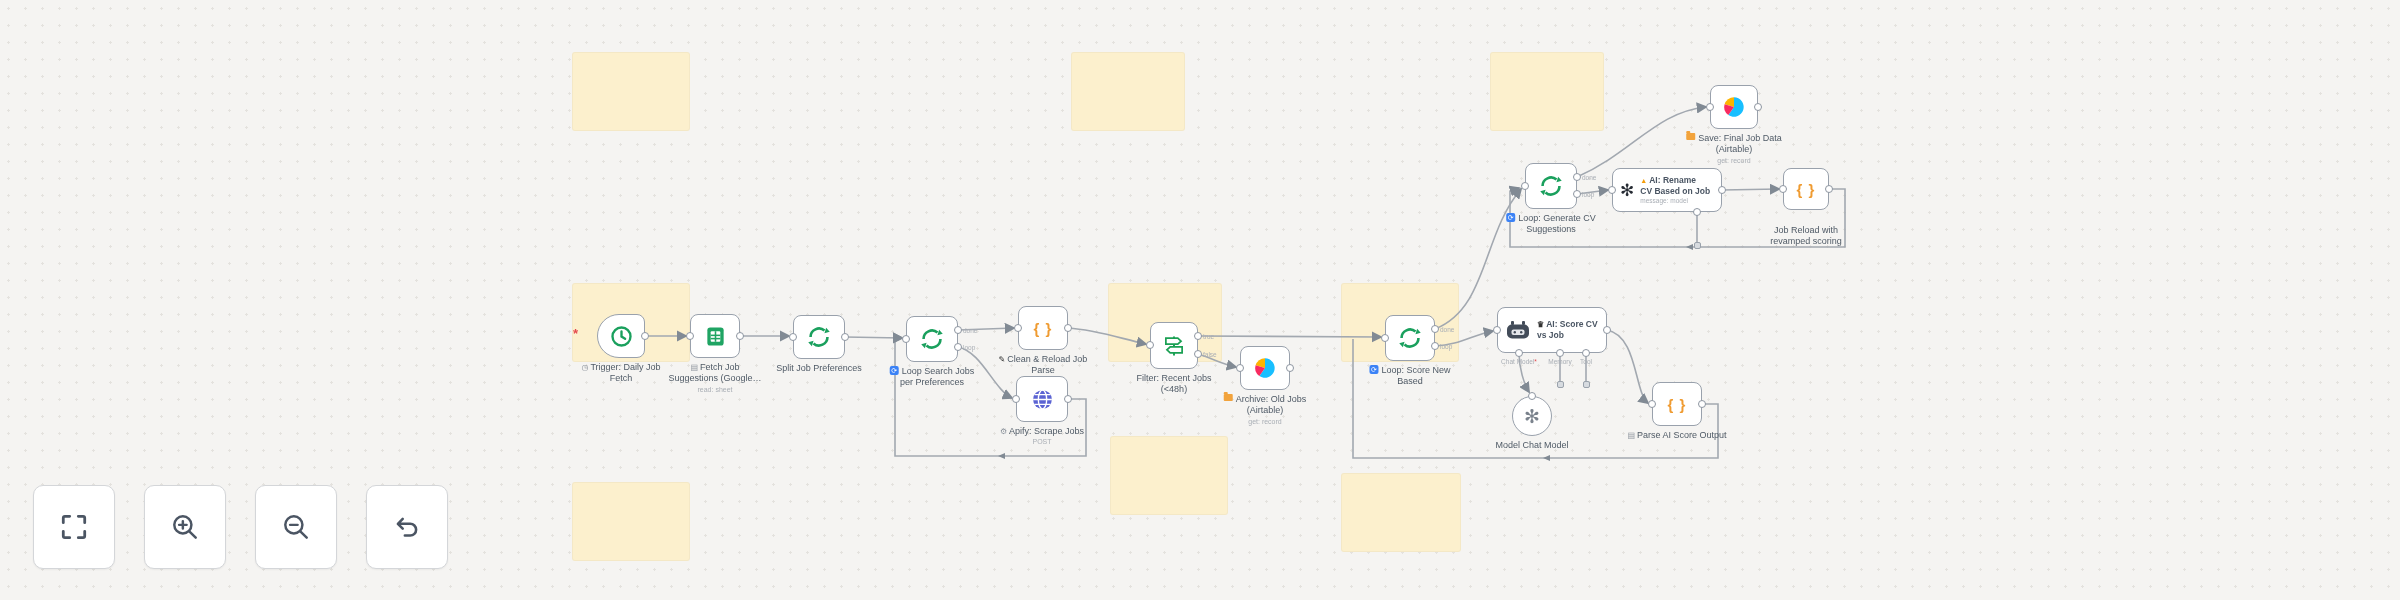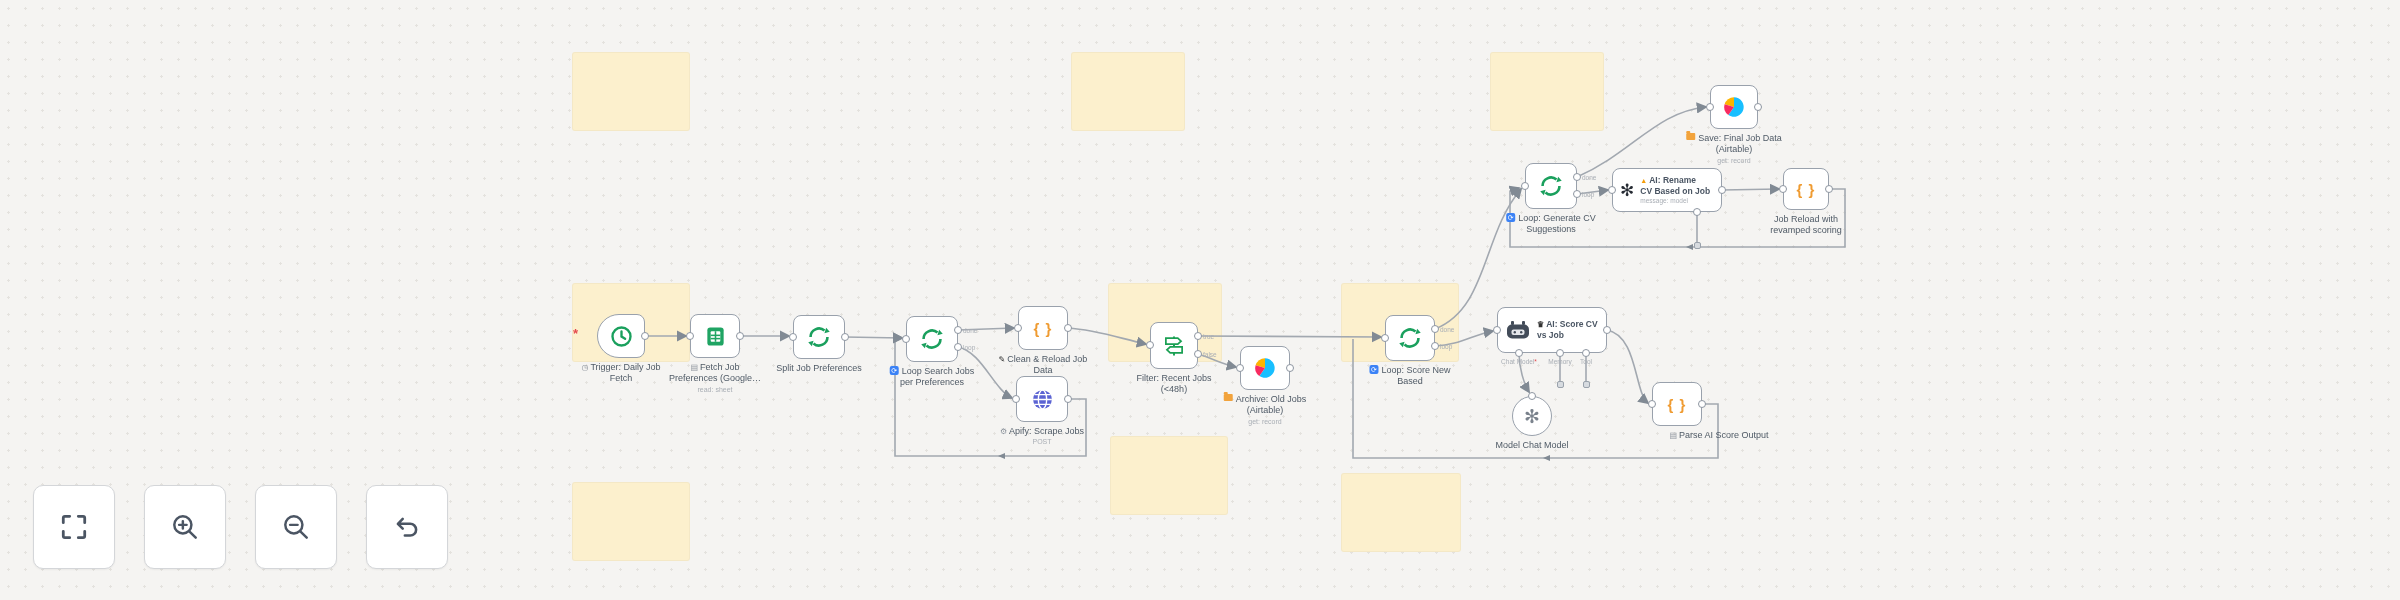"Job Reload with" div.nlabel { top: 214px -> 225px }
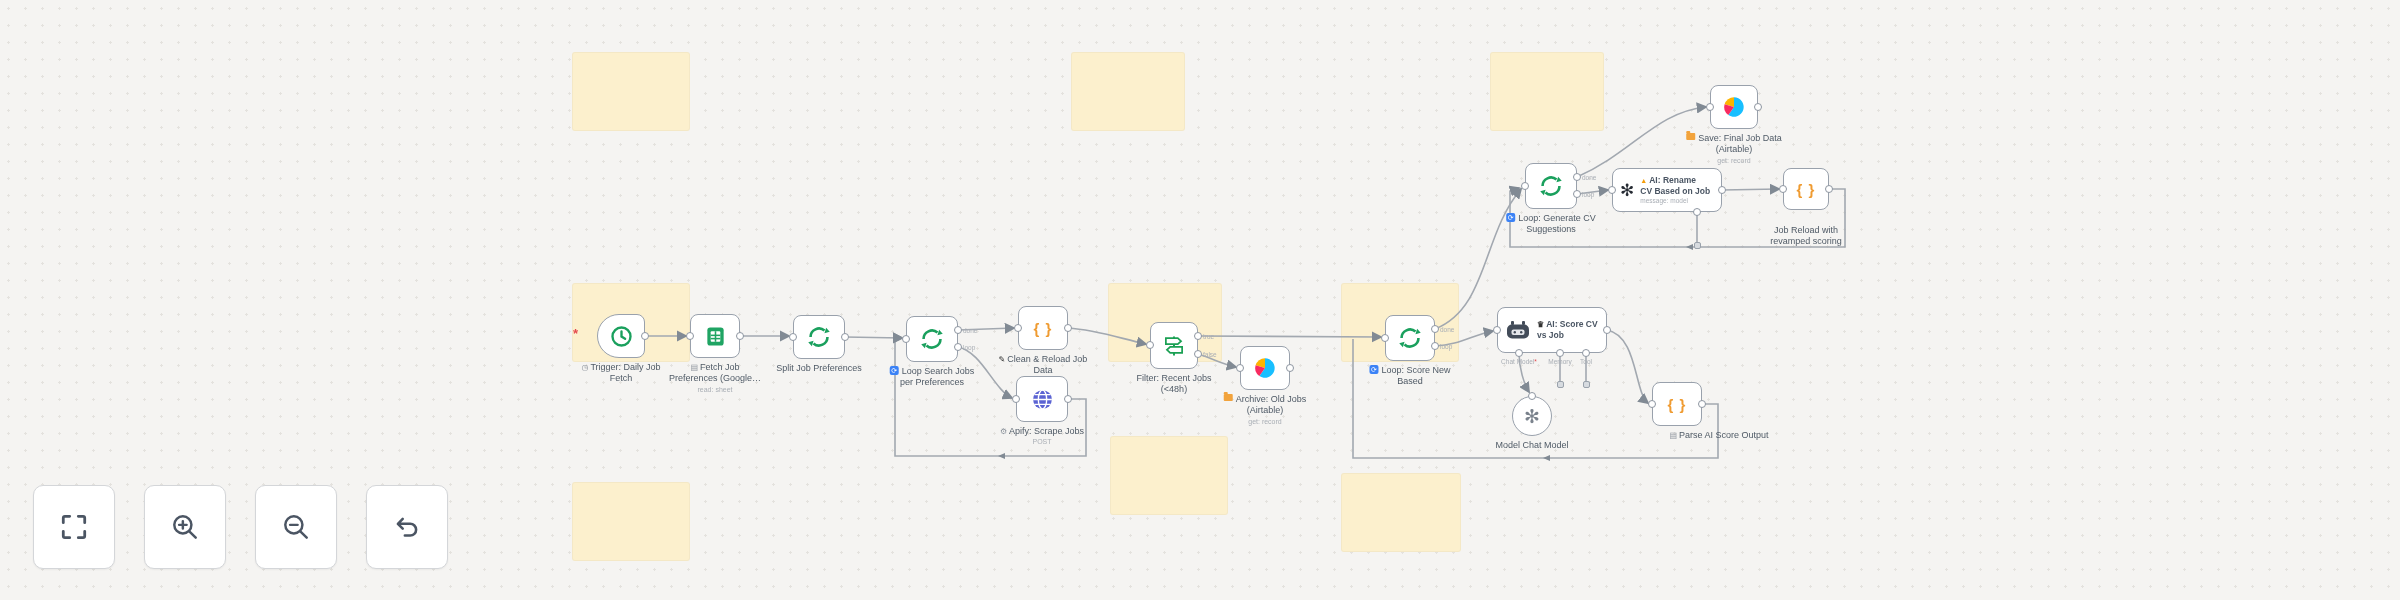"Data" div { text: Data -> Parse }
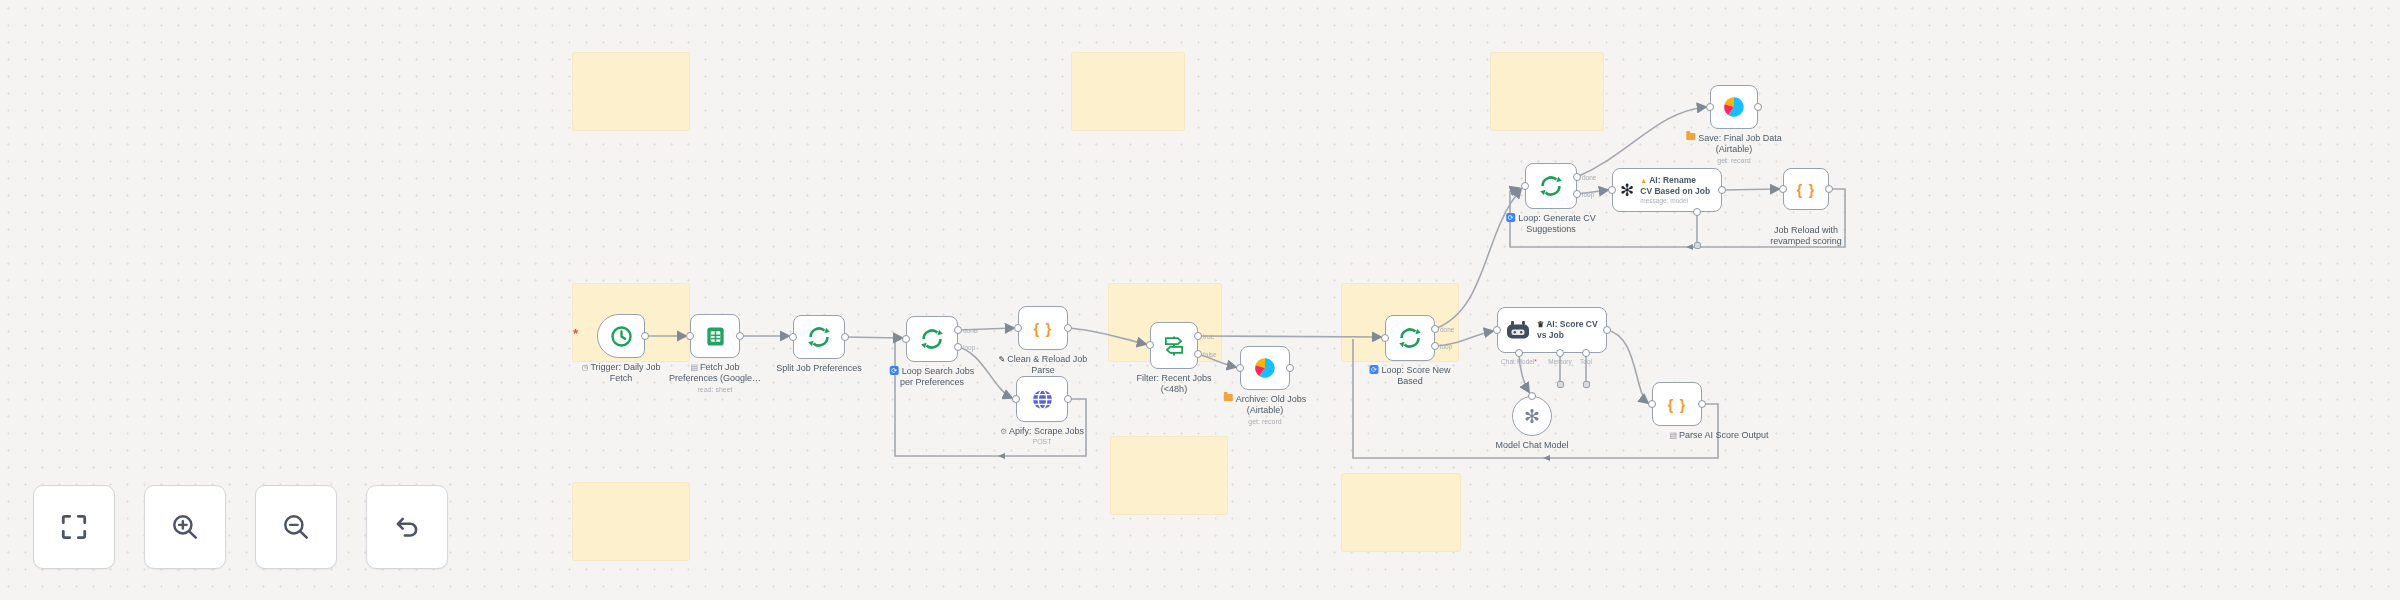"Preferences (Google…" div { text: Preferences -> Suggestions }
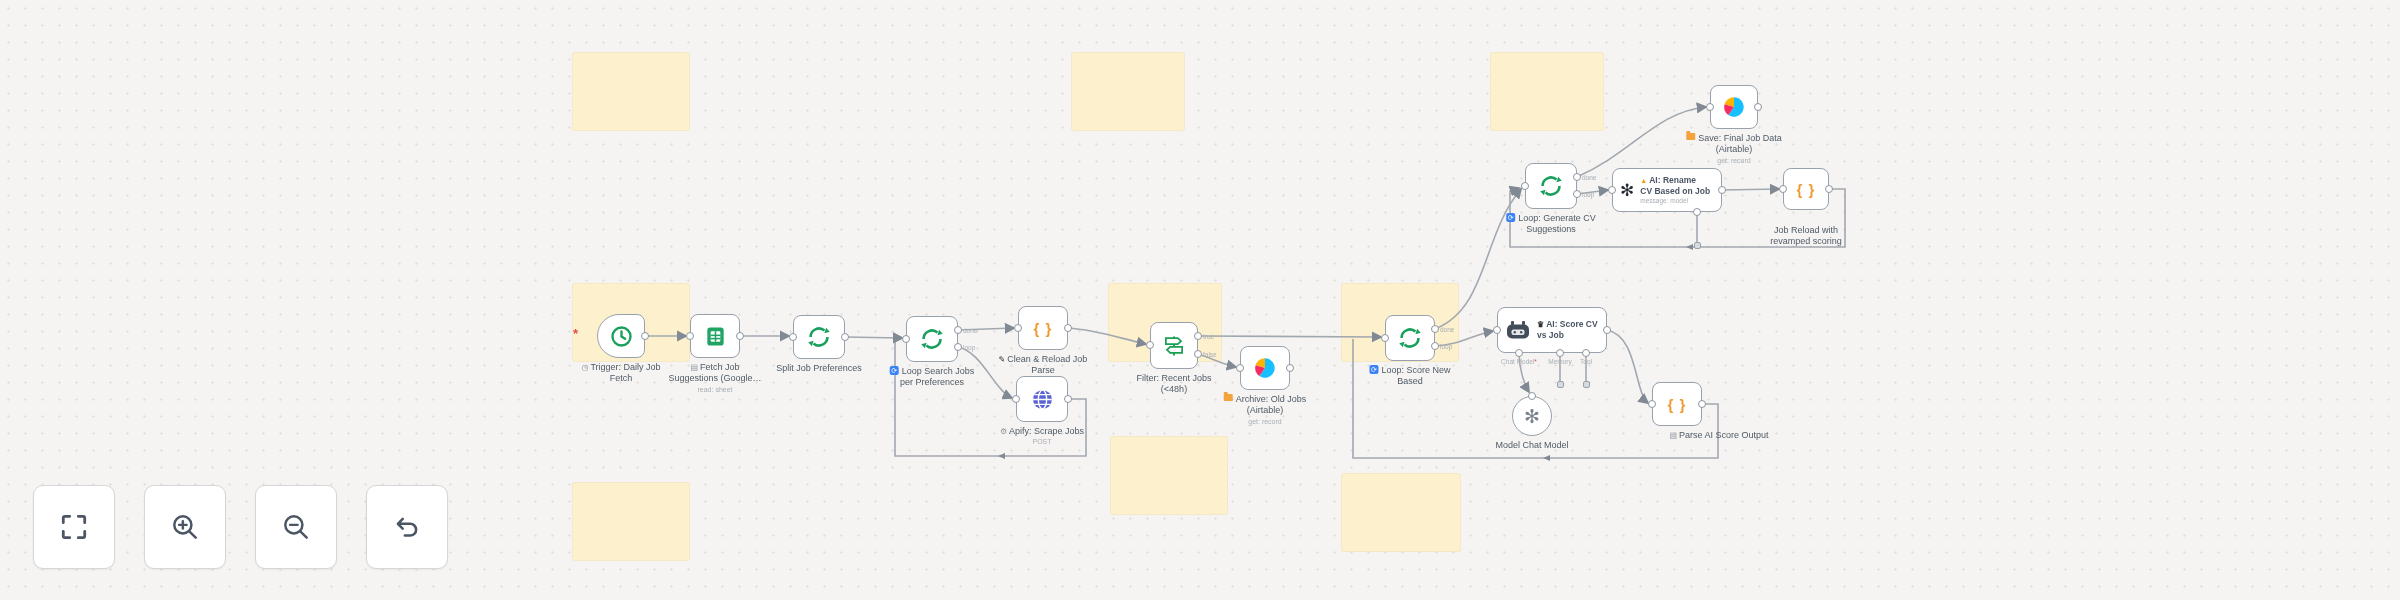"▤ Parse AI Score Output" div.nlabel { left: 1719px -> 1677px }
